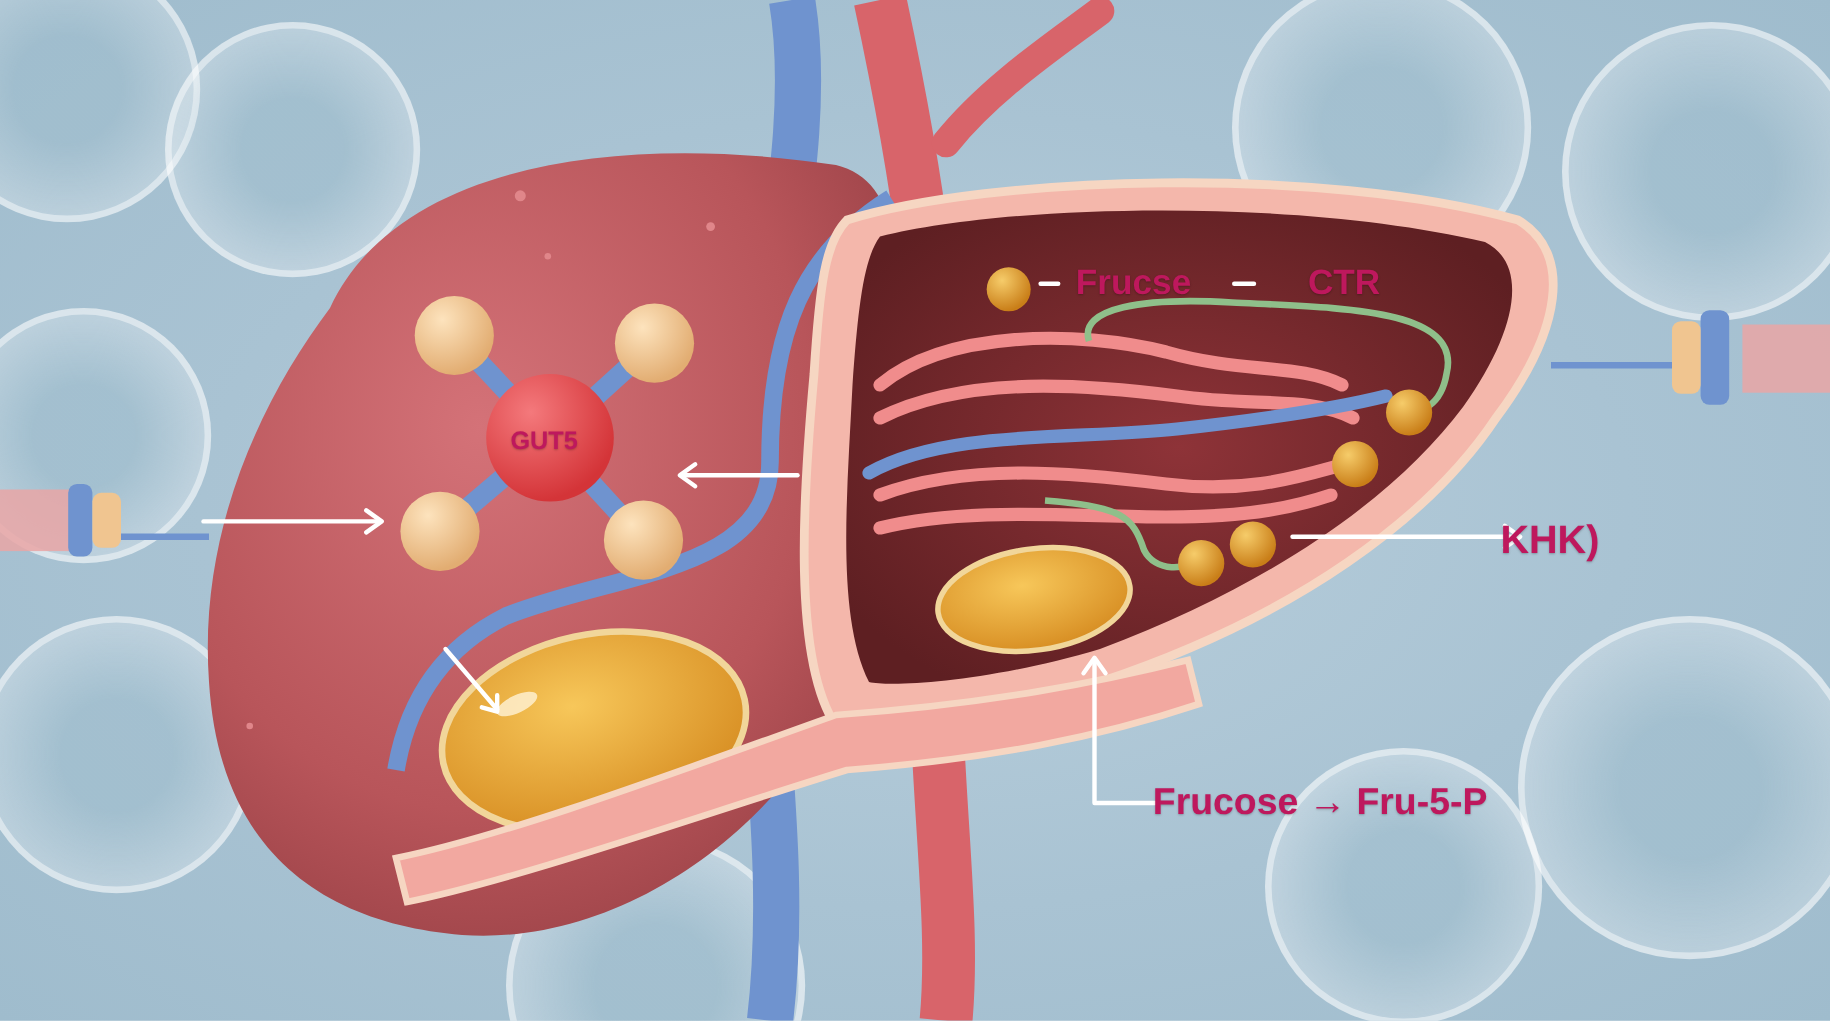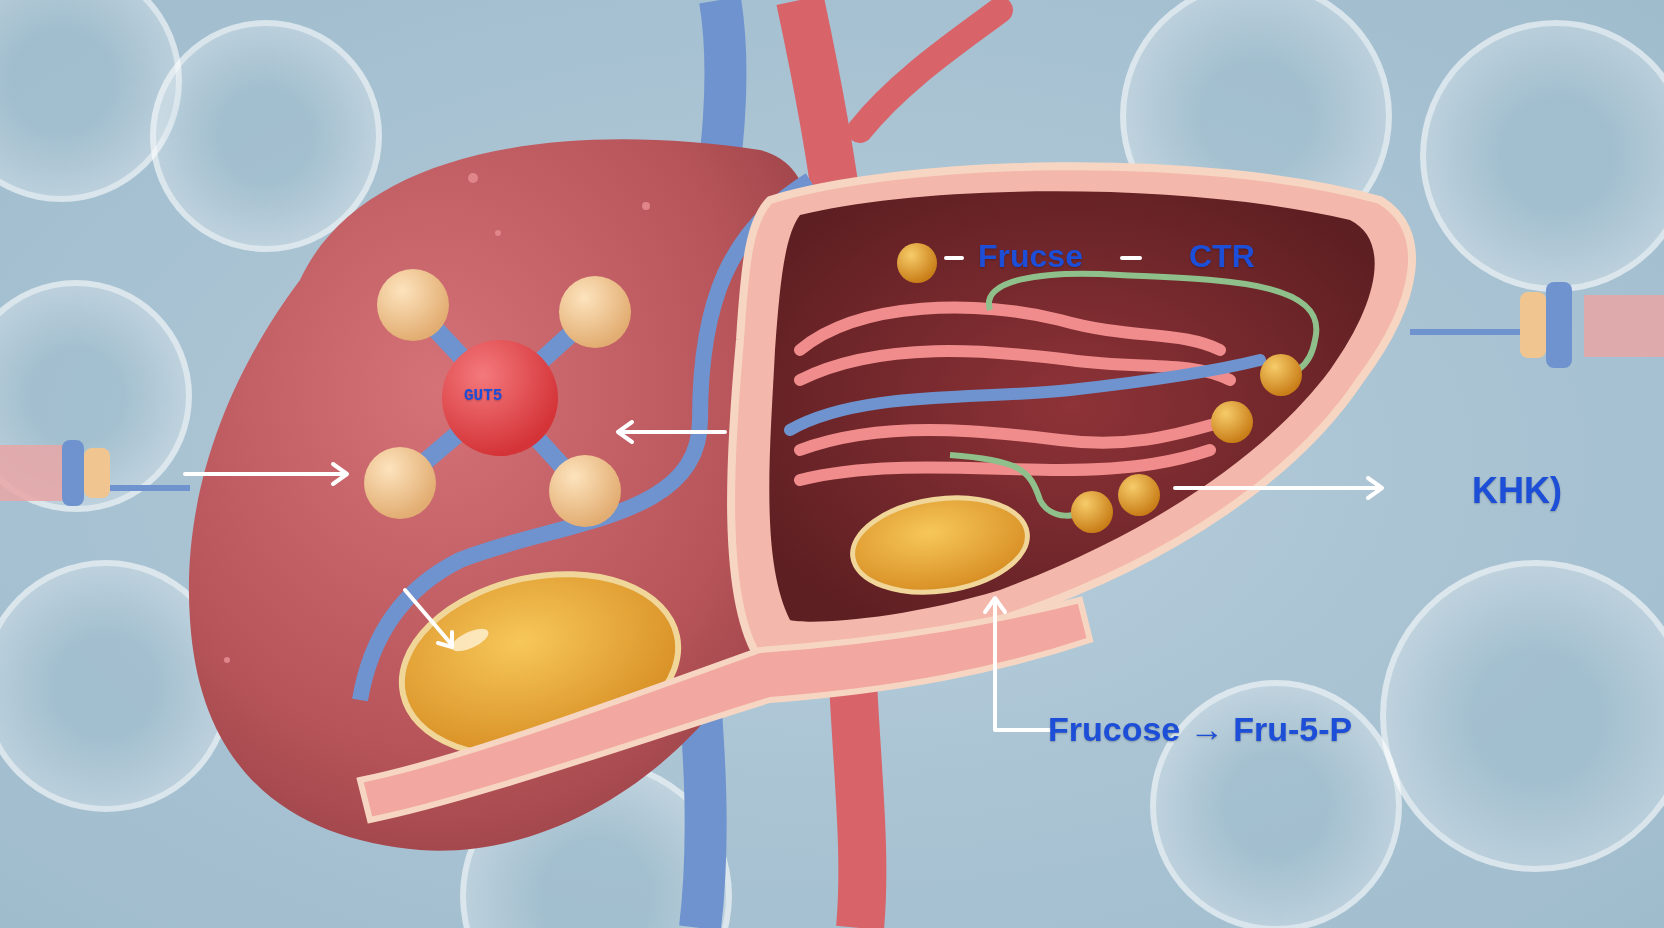"Frucse" .lbl { color: #1d4ed8 -> #be185d }
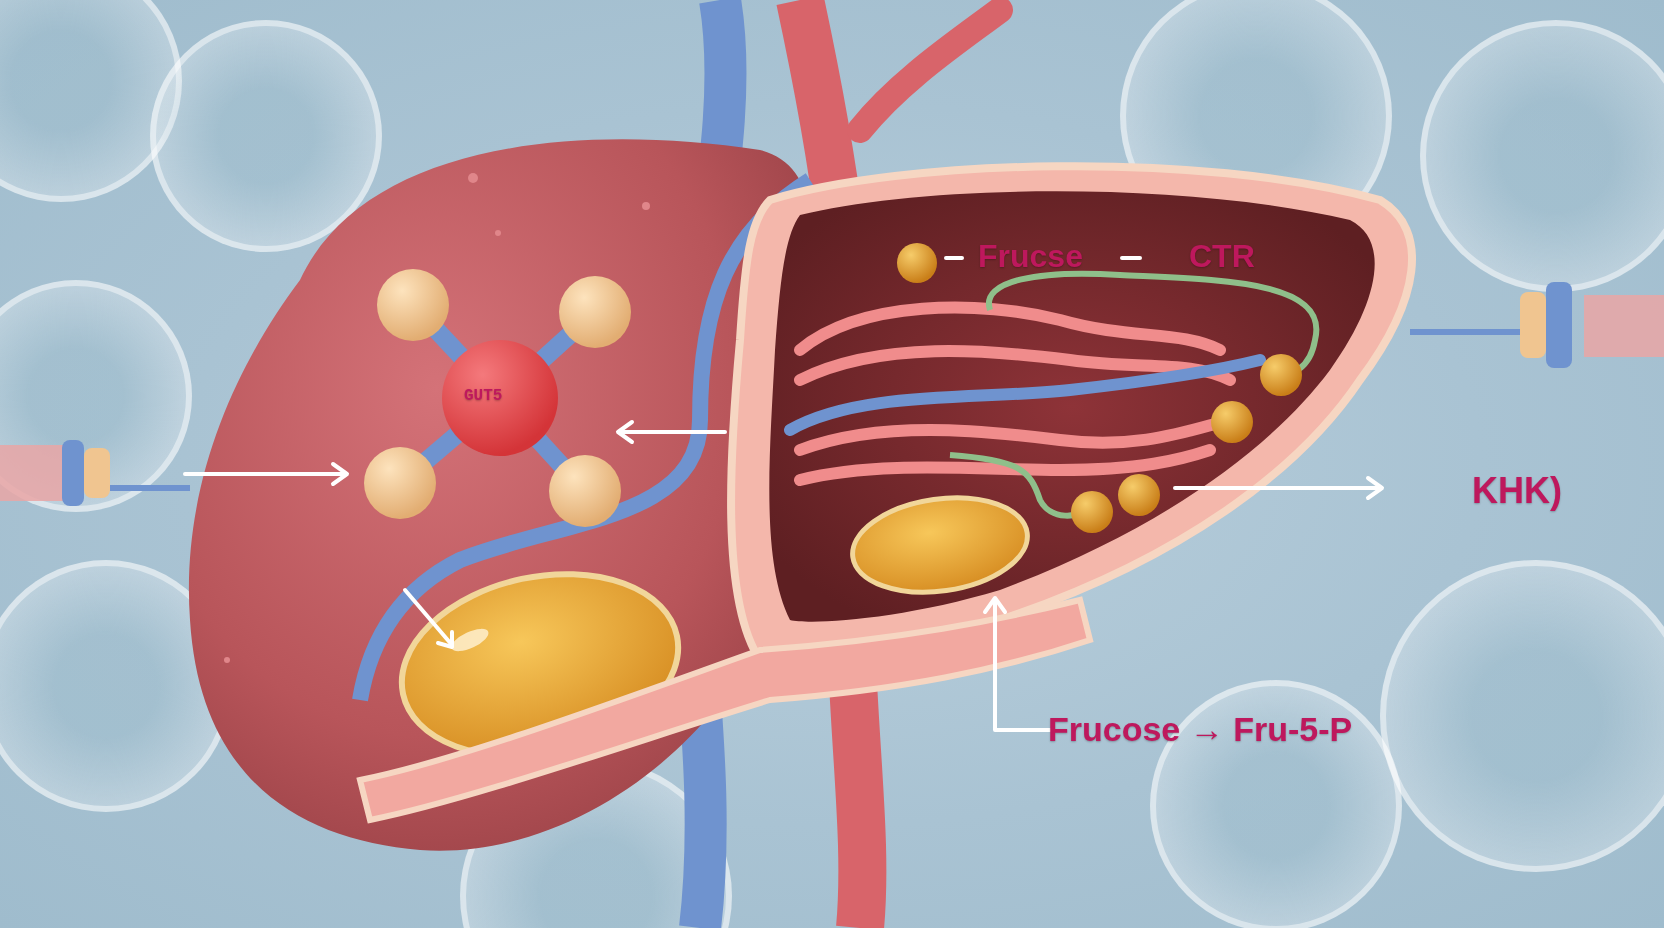"GUT5" span.lbl { font-family: Liberation Mono, monospace -> none; font-size: 16px -> 23px }
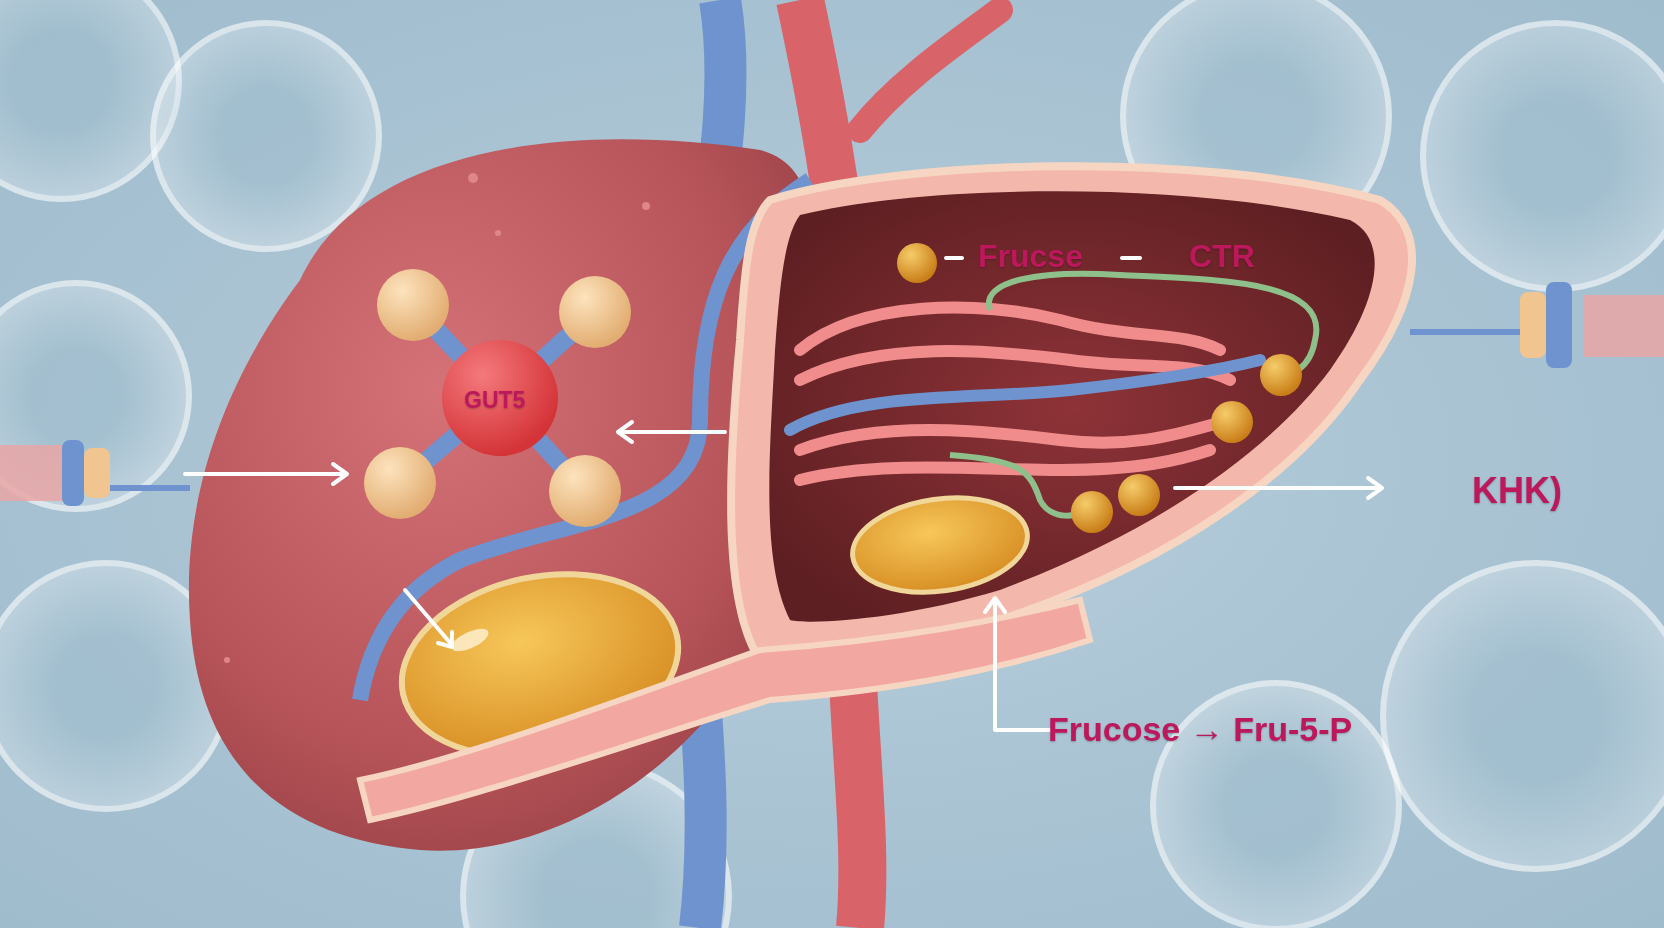"KHK)" span.lbl { left: 1472px -> 1364px }
